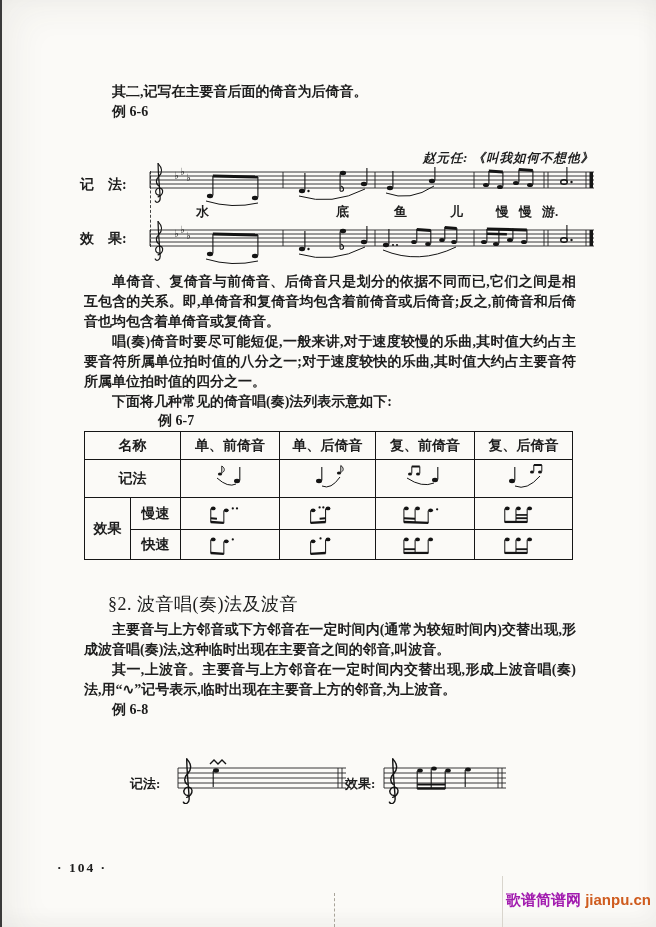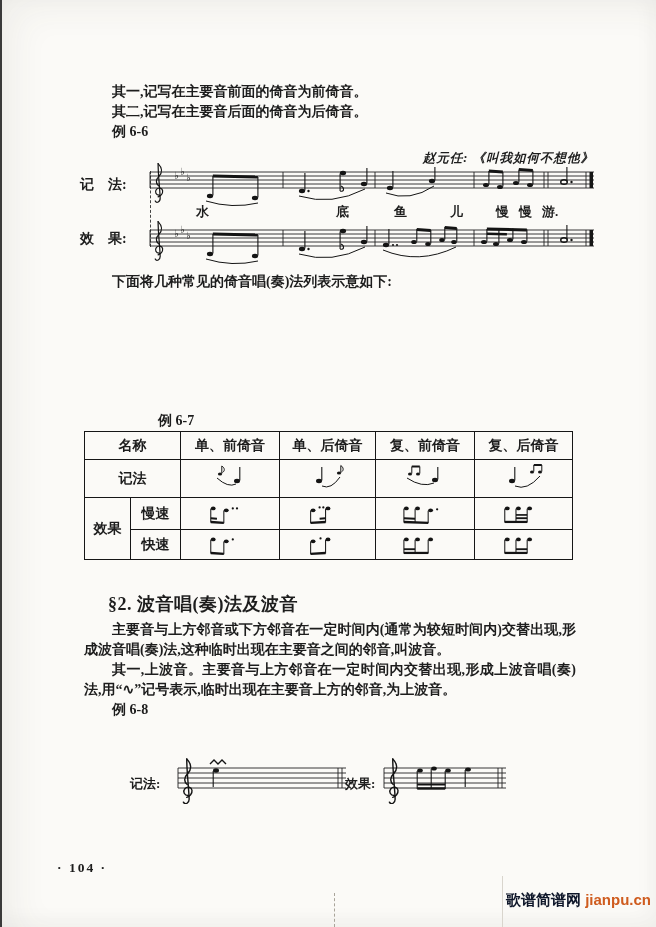"其一,记写在主要音前面的倚音为前倚音。" p { html: <p>其一,记写在主要音前面的倚音为前倚音。</p> -> none }
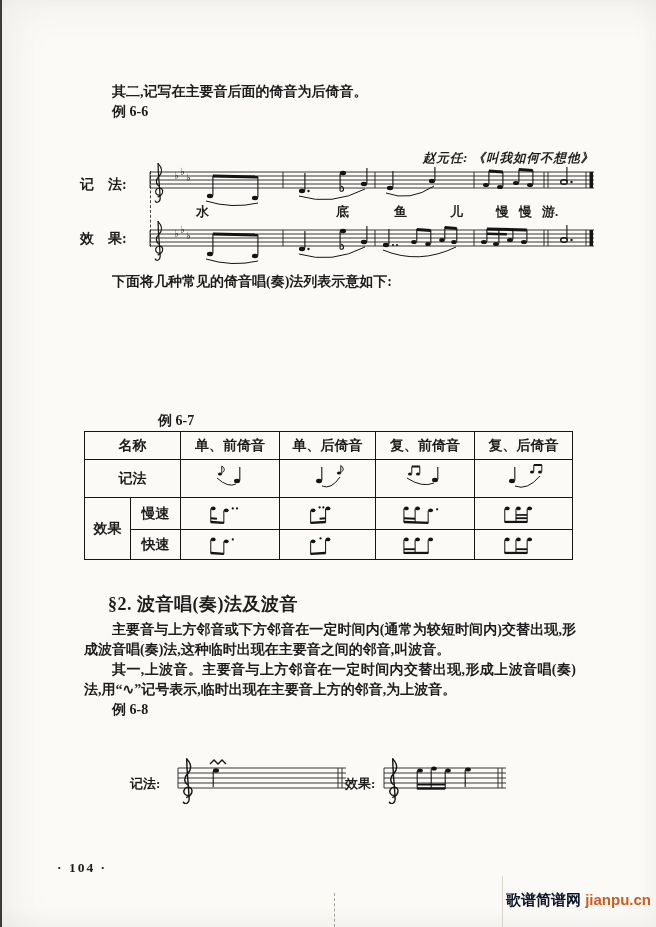"单倚音、复倚音与前倚音、后倚音只是划分的依据不同而已,它们之间是相互包含的关系。" p { html: none -> <p>单倚音、复倚音与前倚音、后倚音只是划分的依据不同而已,它们之间是相互包含的关系。即,单倚音和复倚音均包含着前倚音或后倚音;反之,前倚音和后倚音也均包含着单倚音或复倚音。</p> }
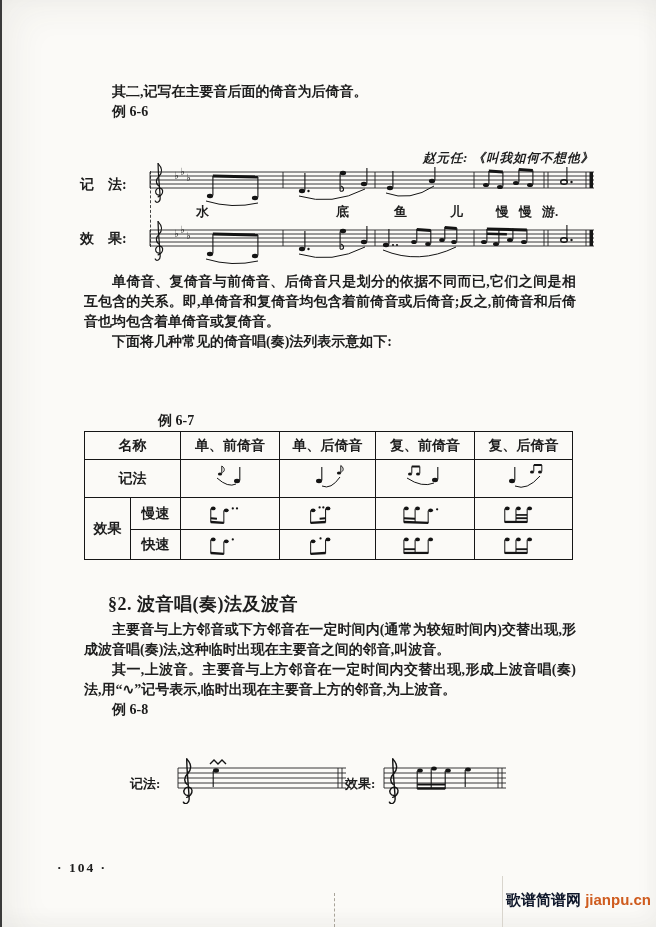"唱(奏)倚音时要尽可能短促,一般来讲,对于速度较慢的乐曲,其时值大约占主要音符所" p { html: none -> <p>唱(奏)倚音时要尽可能短促,一般来讲,对于速度较慢的乐曲,其时值大约占主要音符所属单位拍时值的八分之一;对于速度较快的乐曲,其时值大约占主要音符所属单位拍时值的四分之一。</p> }
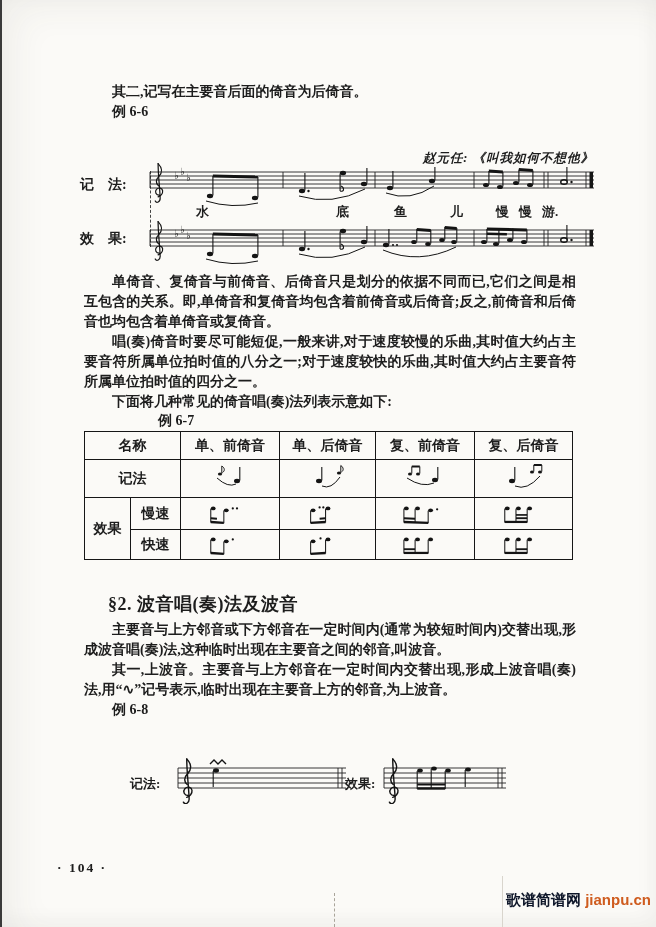"§2. 波音唱(奏)法及波音" .heading2 { font-weight: 700 -> 400 }
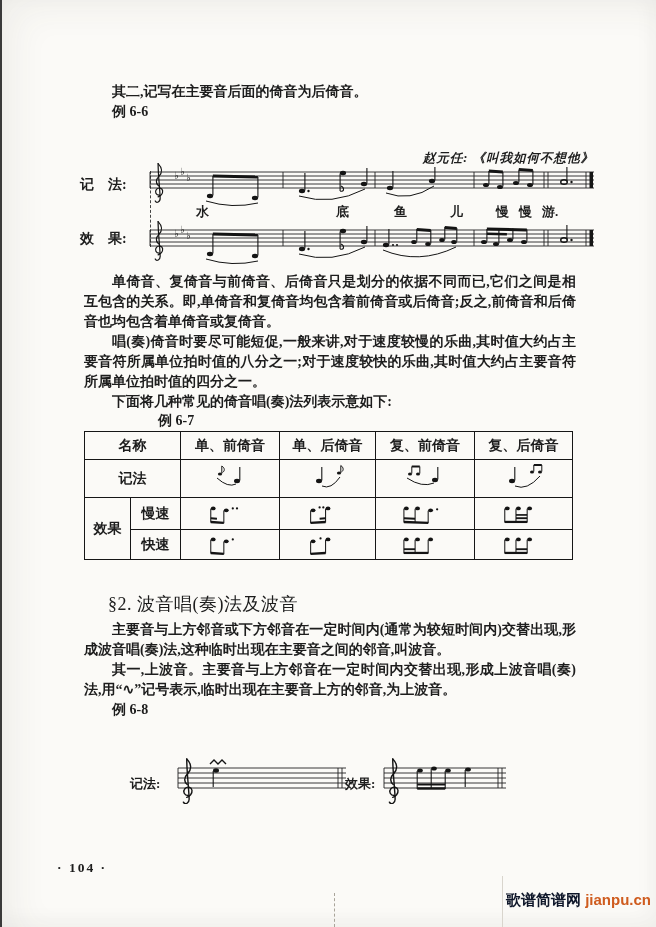"歌谱简谱网" .wm-name { color: #0f172a -> #a21caf }
